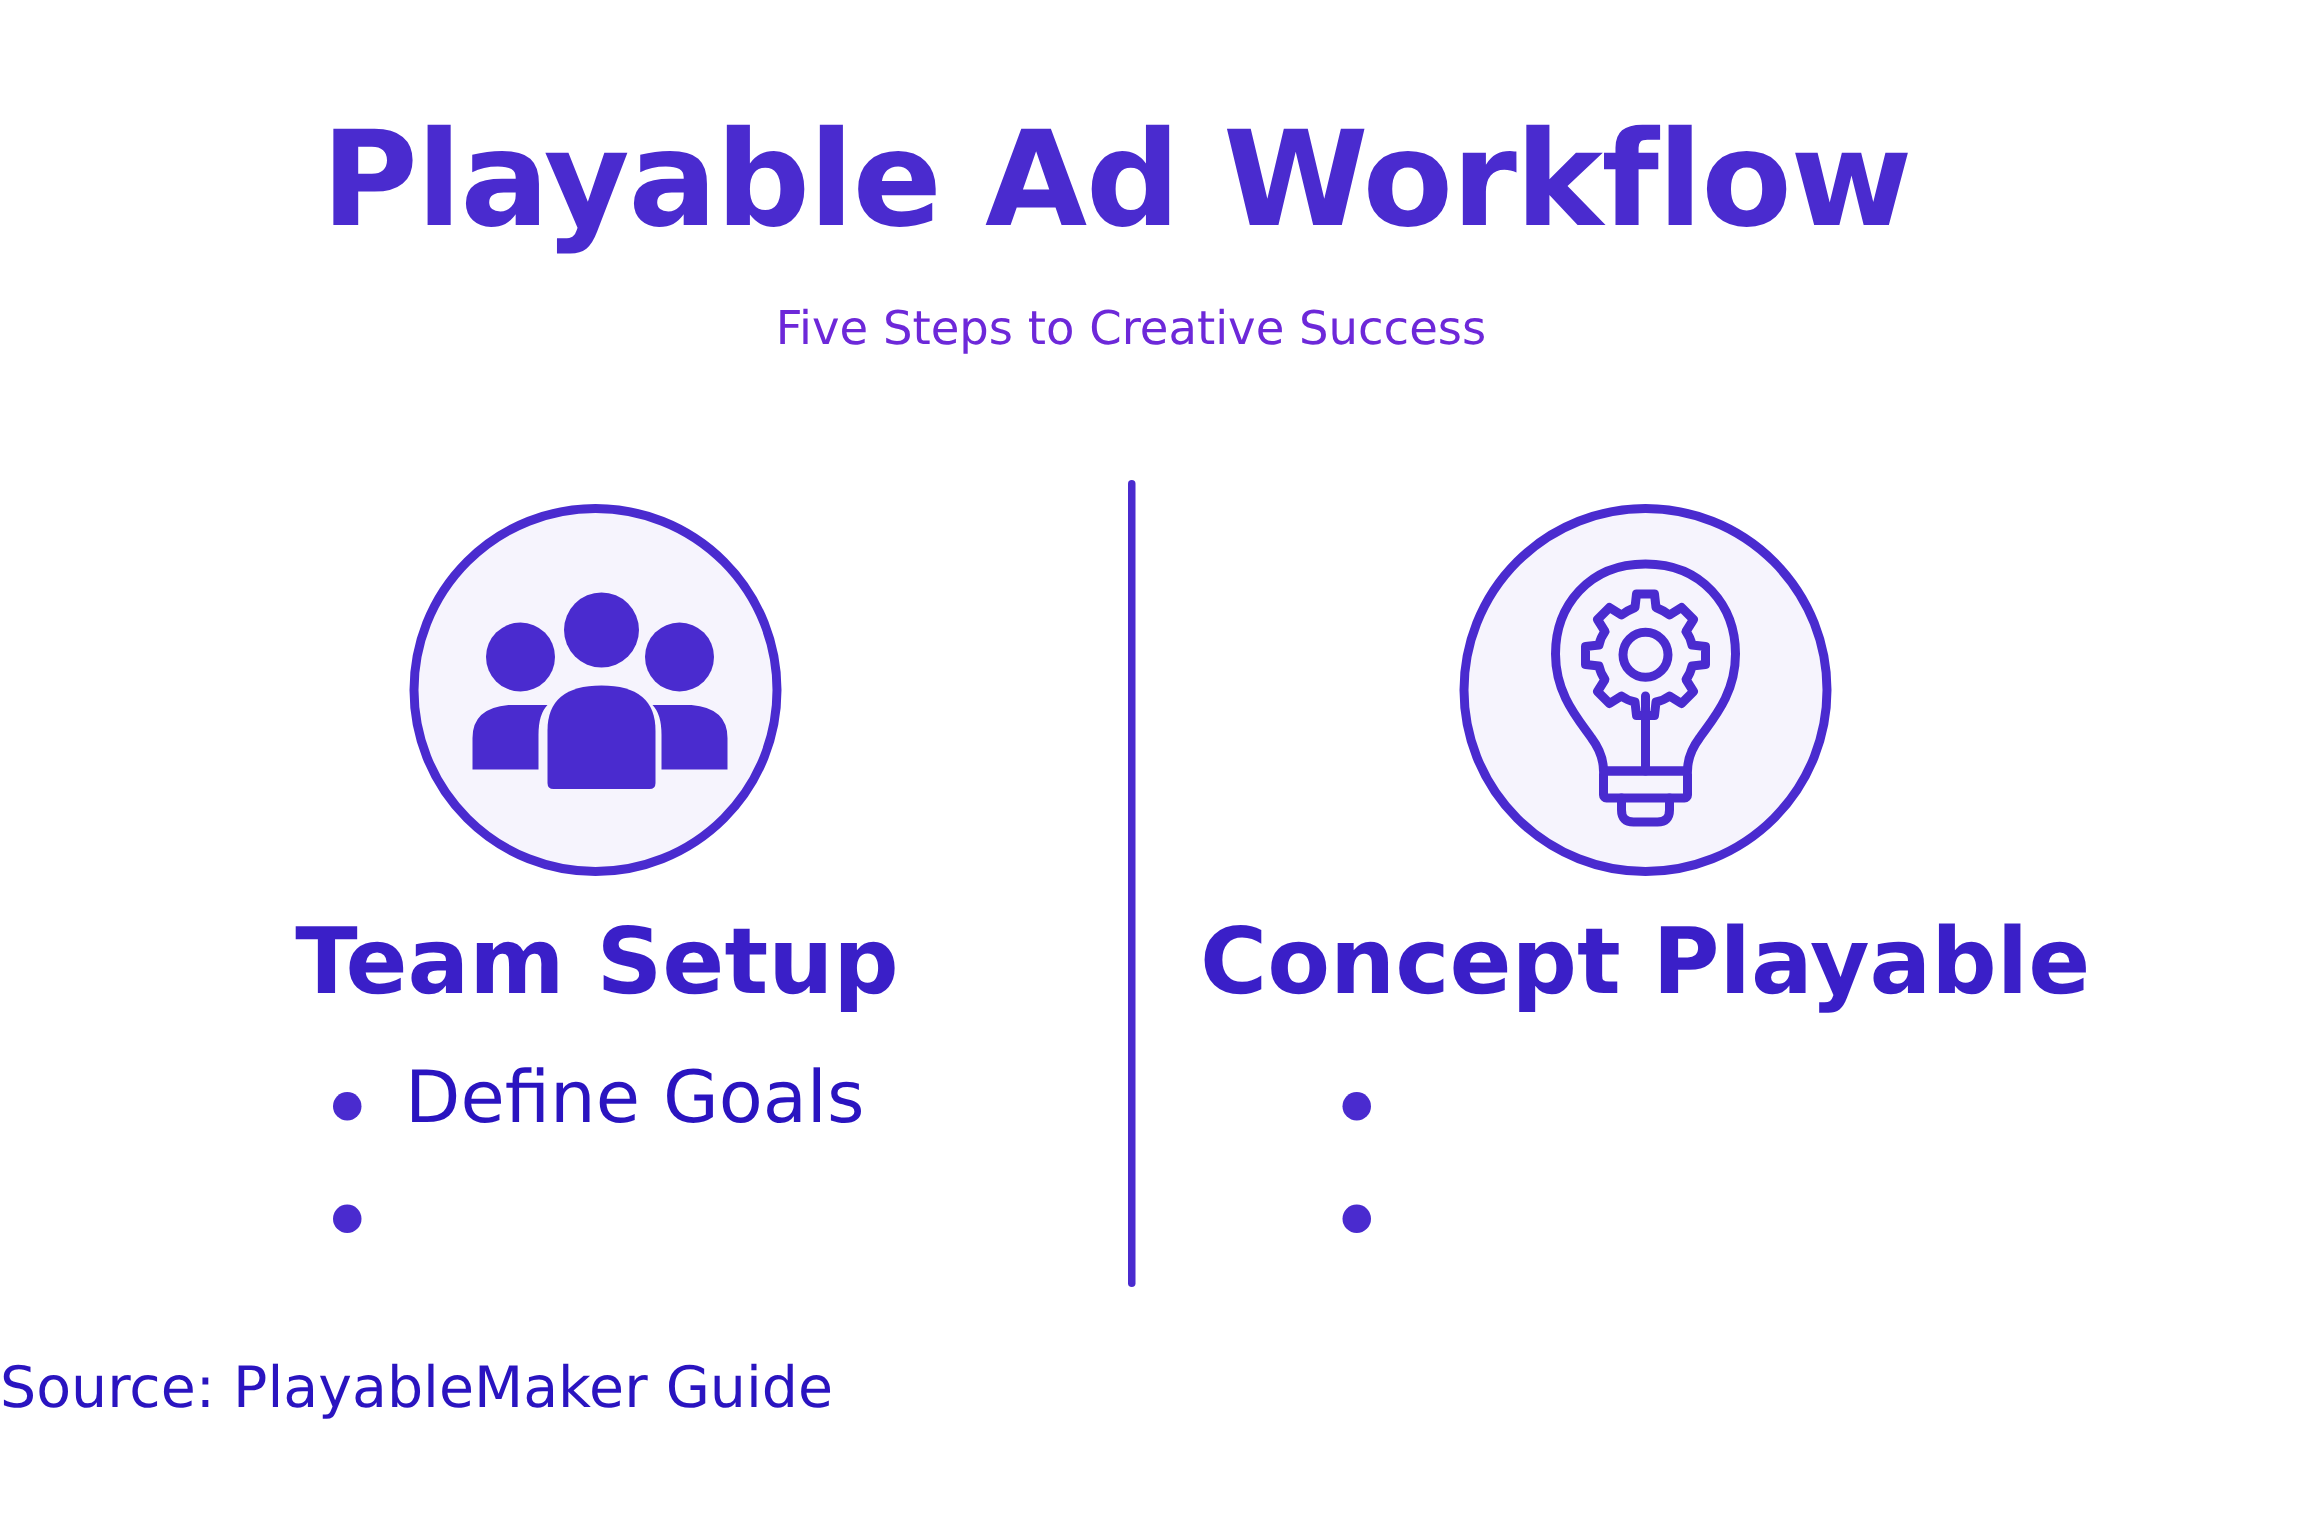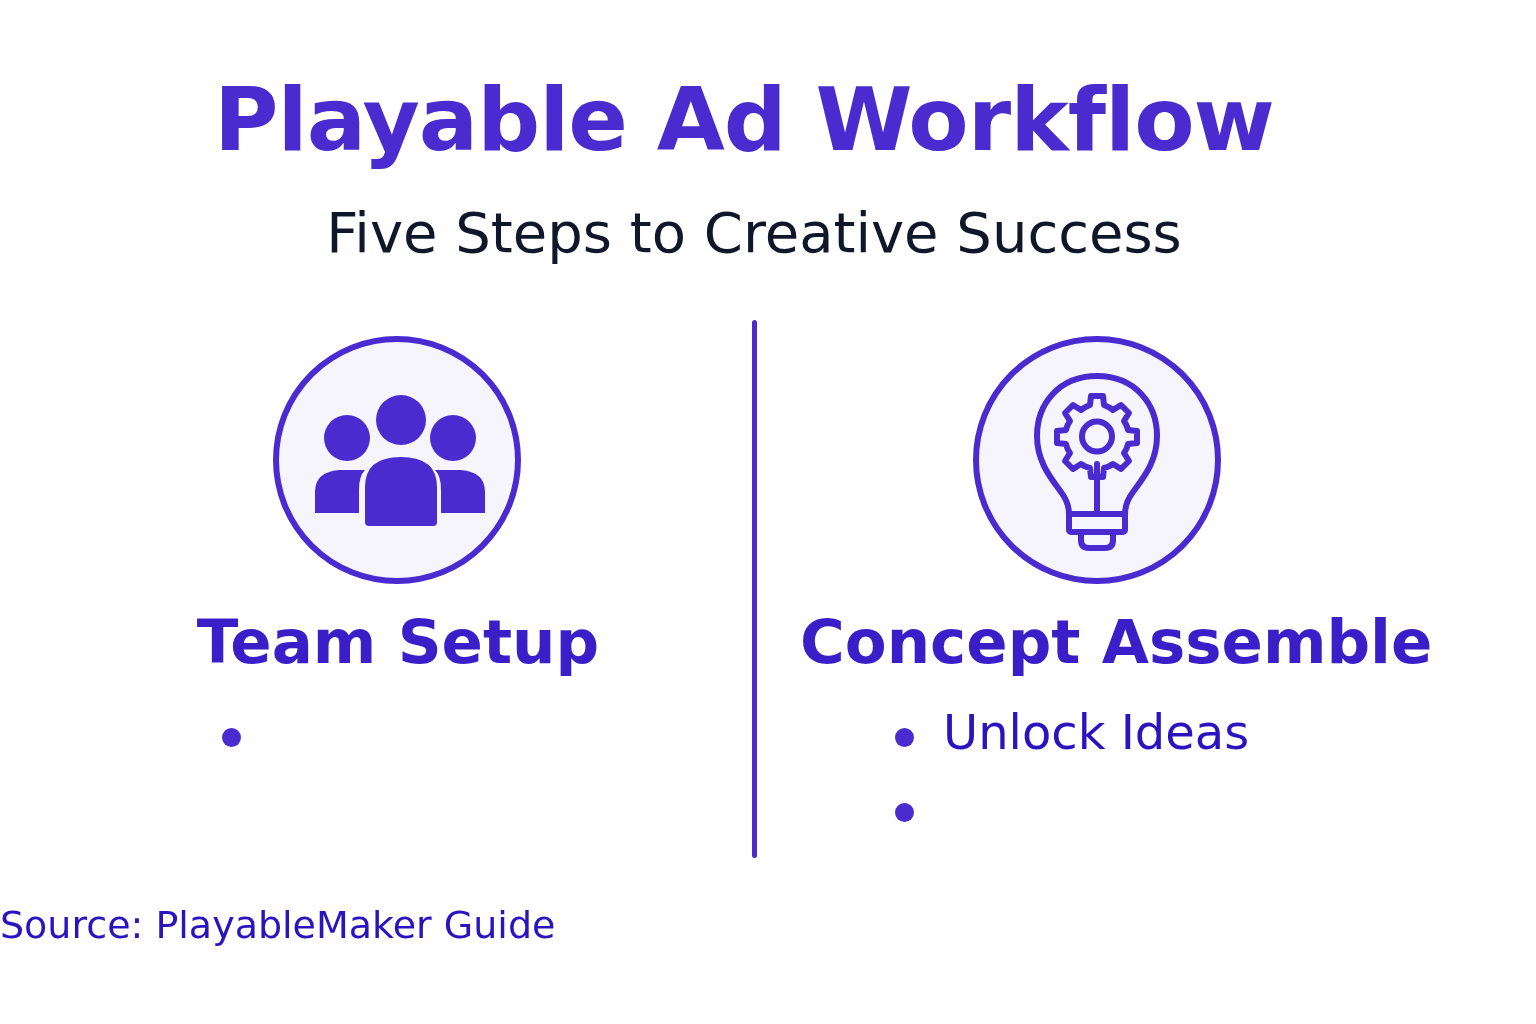"Five Steps to Creative Success" .subtitle { color: #0f172a -> #6d28d9; font-size: 56px -> 31px }
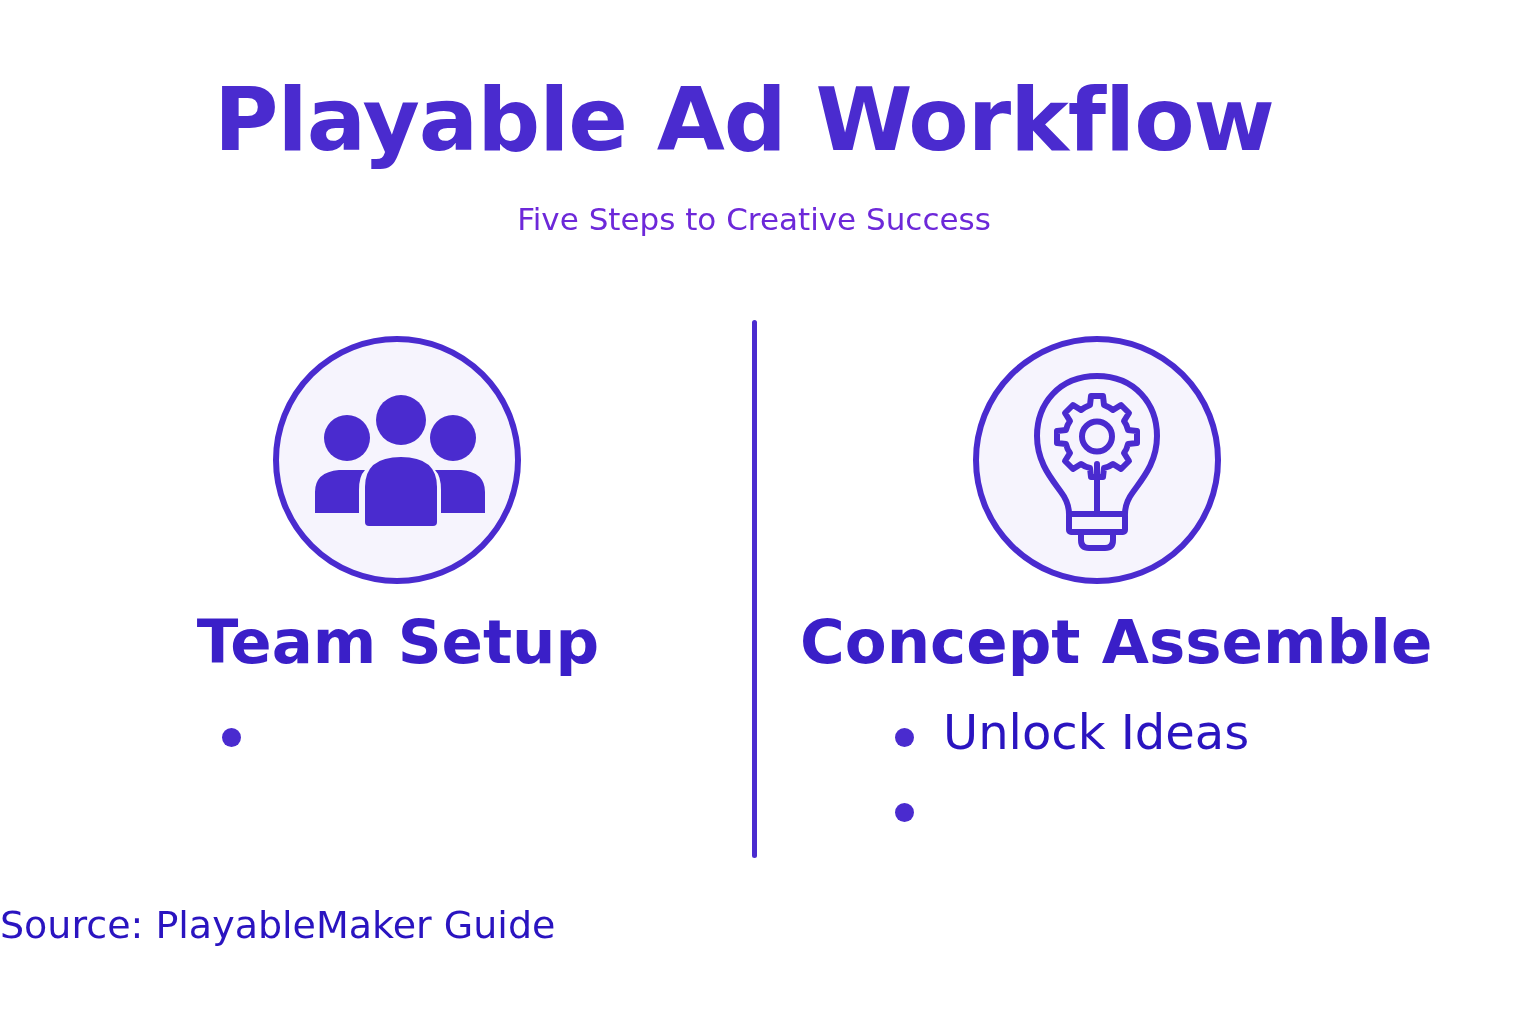"Concept Assemble" div.heading { text: Assemble -> Playable }
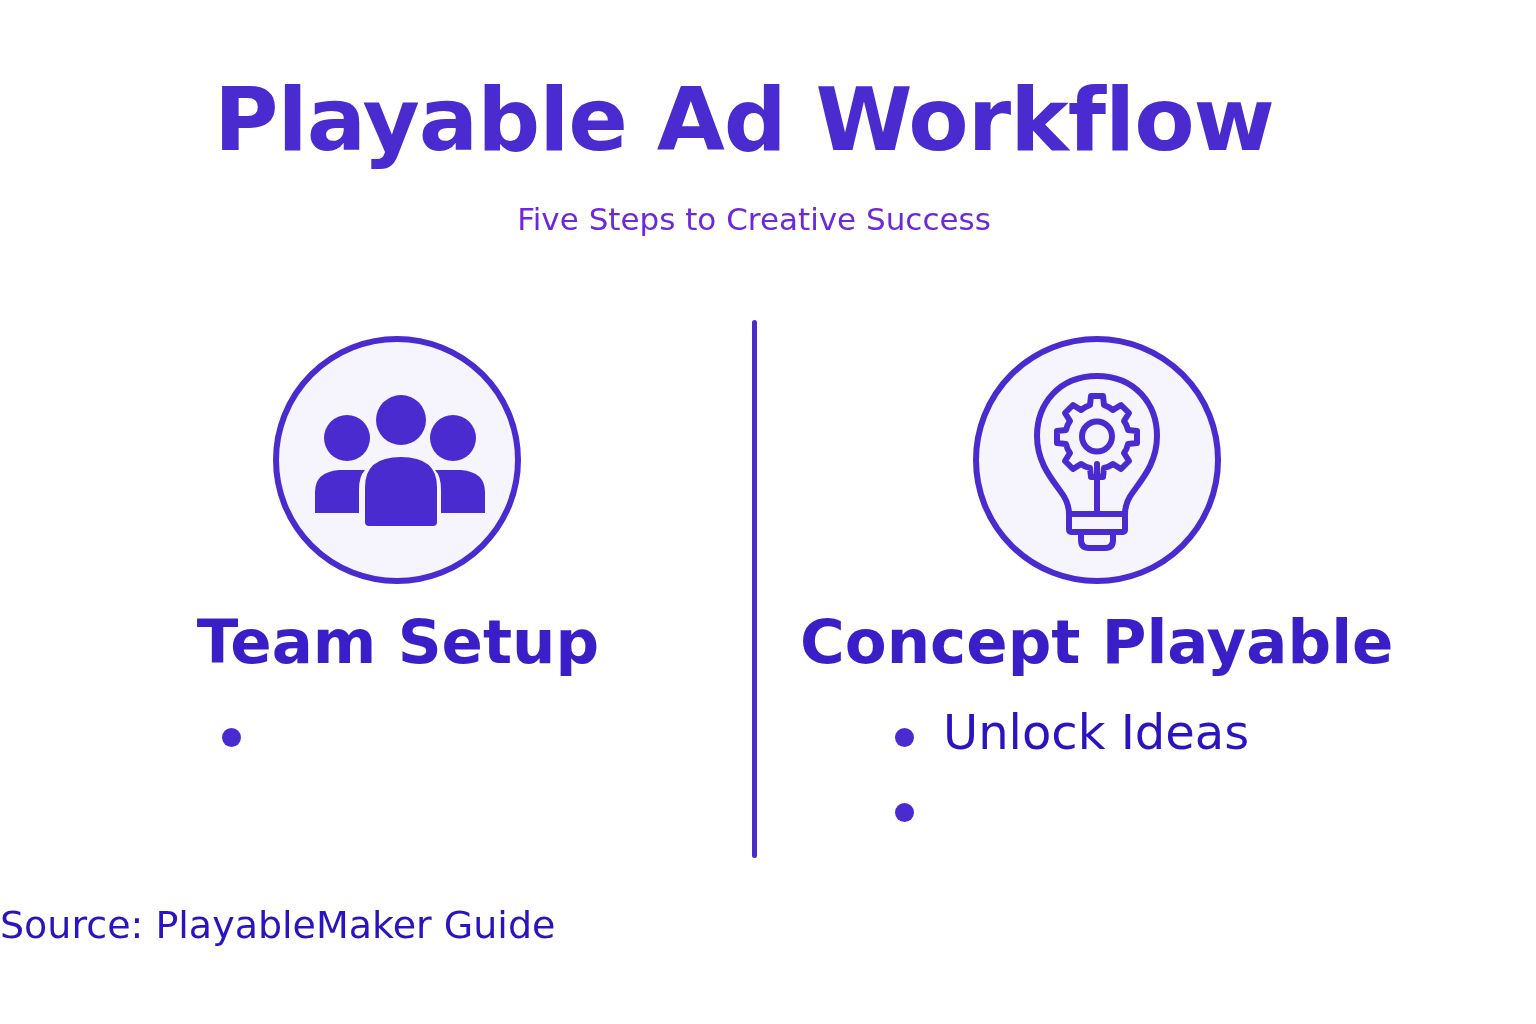"Define Goals" li { html: none -> <li> <span></span> <span>Define Goals</span> </li> }
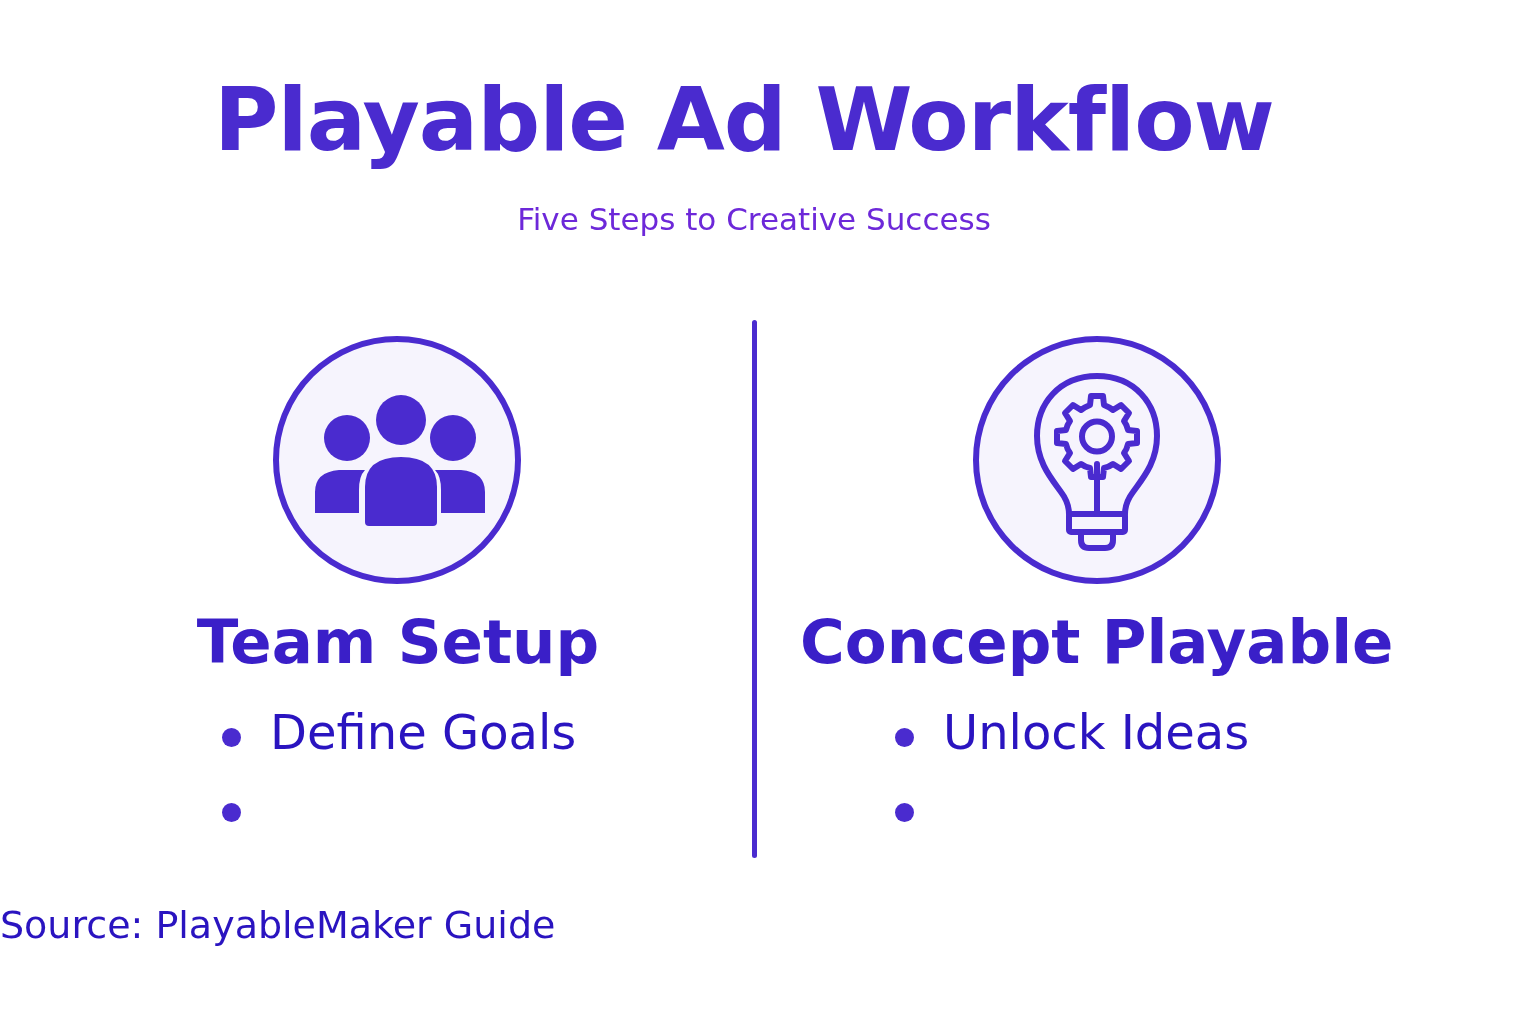"Unlock Ideas" span { html: <span>Unlock Ideas</span> -> none }
